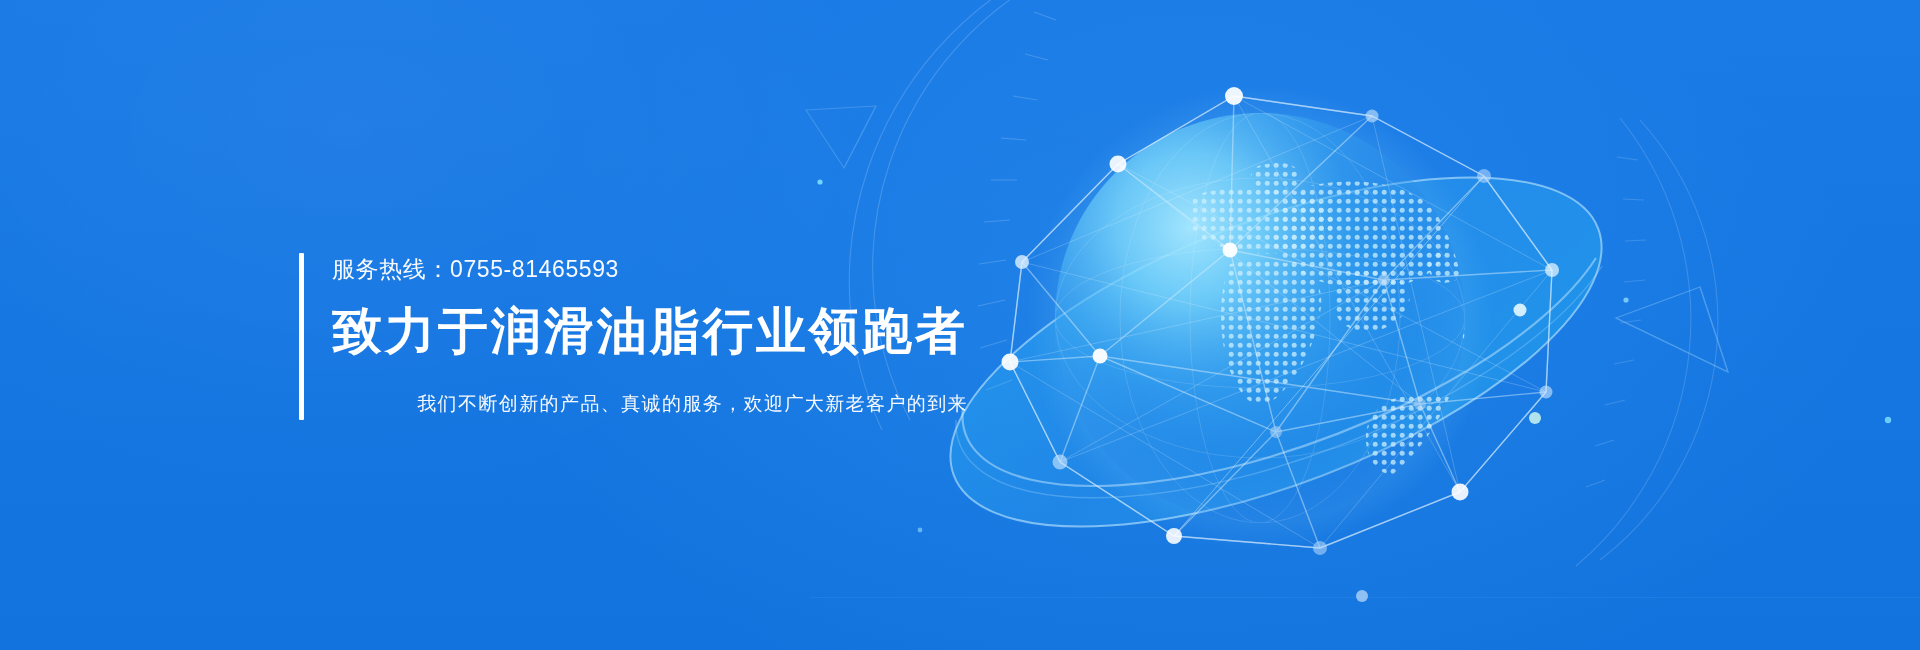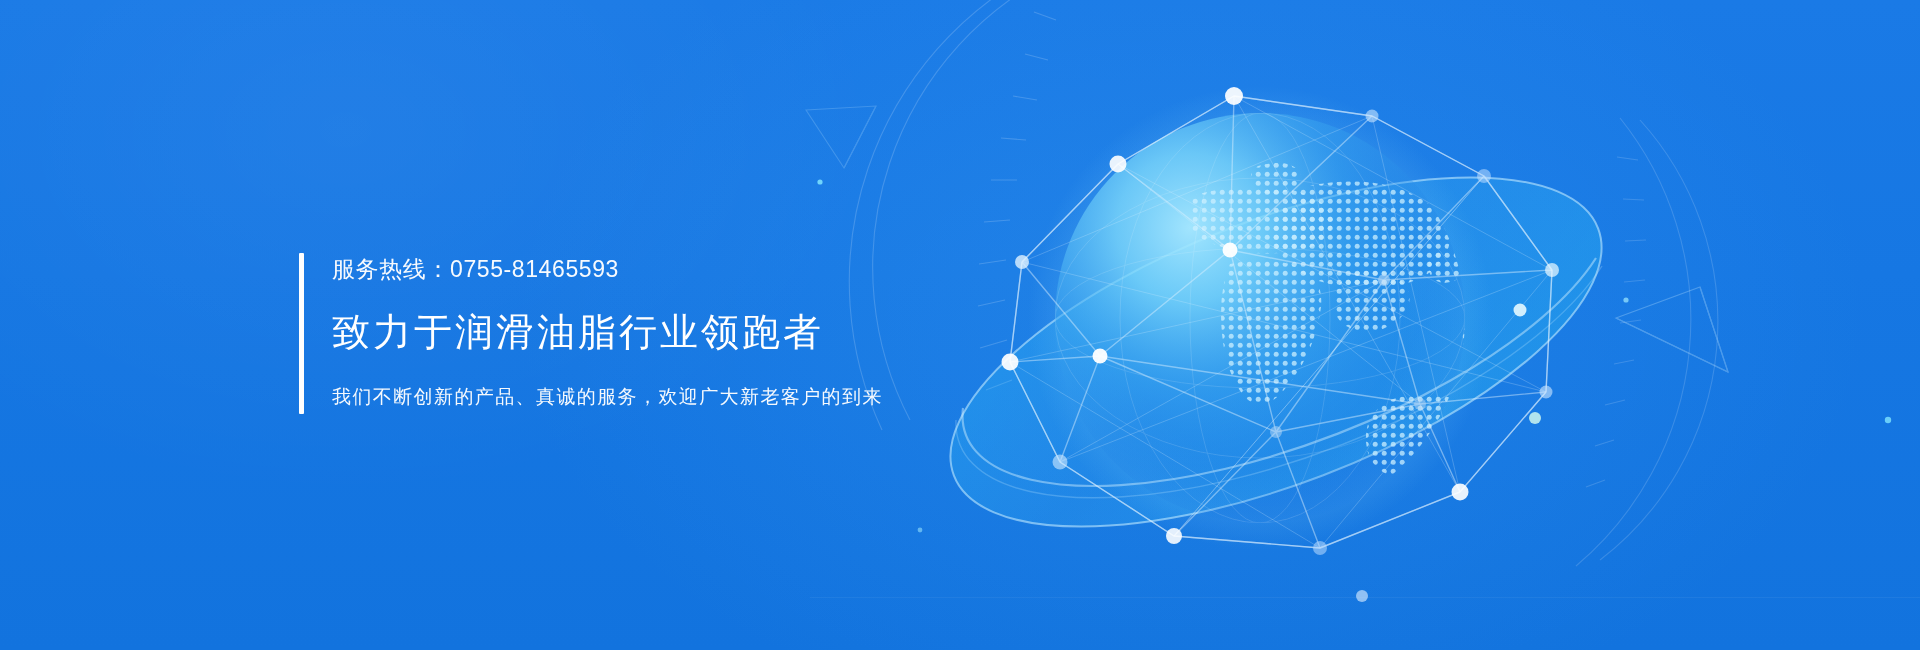"致力于润滑油脂行业领跑者" .headline { font-size: 38px -> 50px; font-weight: 400 -> 700; margin-top: 9px -> 1px }
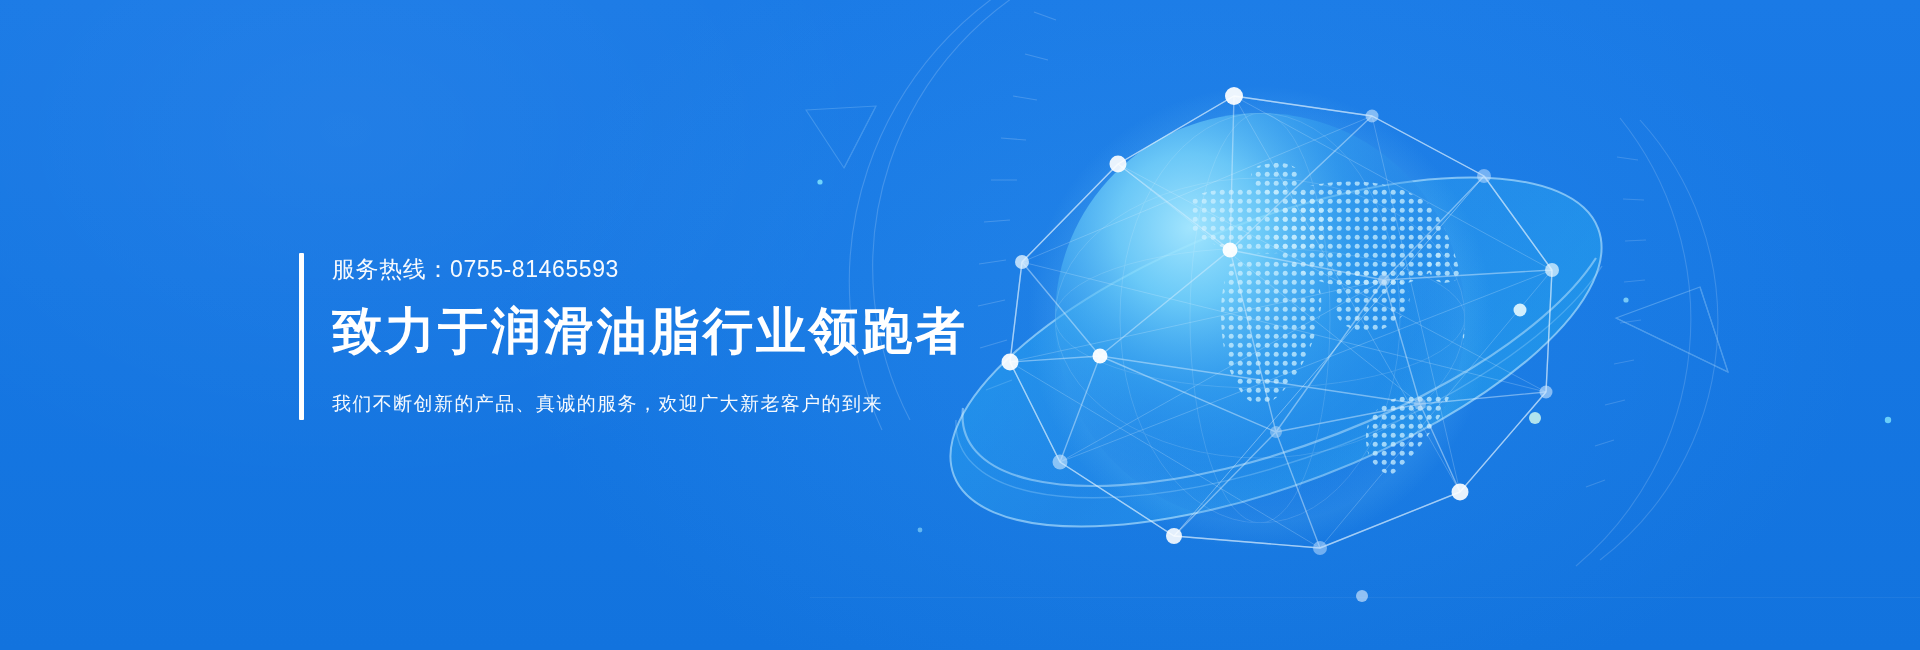"我们不断创新的产品、真诚的服务，欢迎广大新老客户的到来" .subline { text-align: none -> right }
